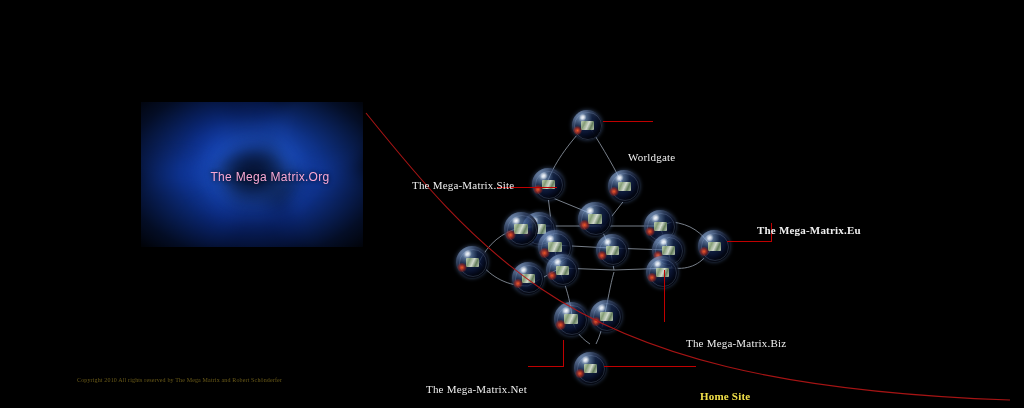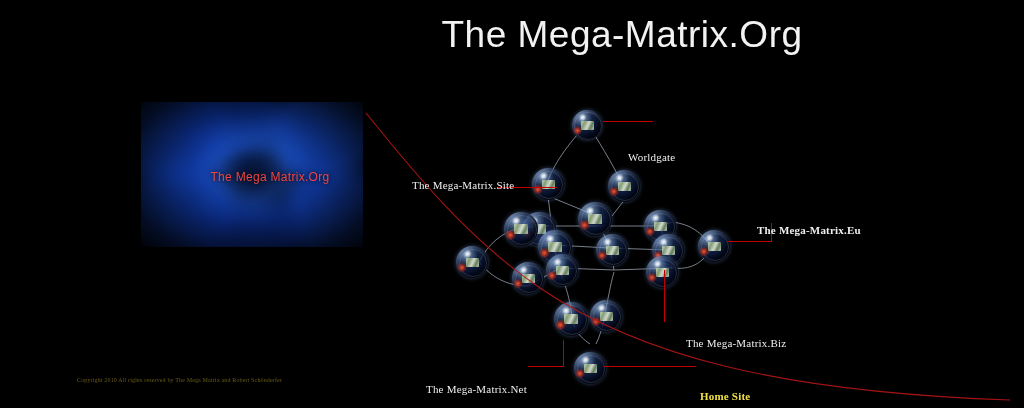"The Mega-Matrix.Org" div { html: <div>The Mega-Matrix.Org</div> -> none }
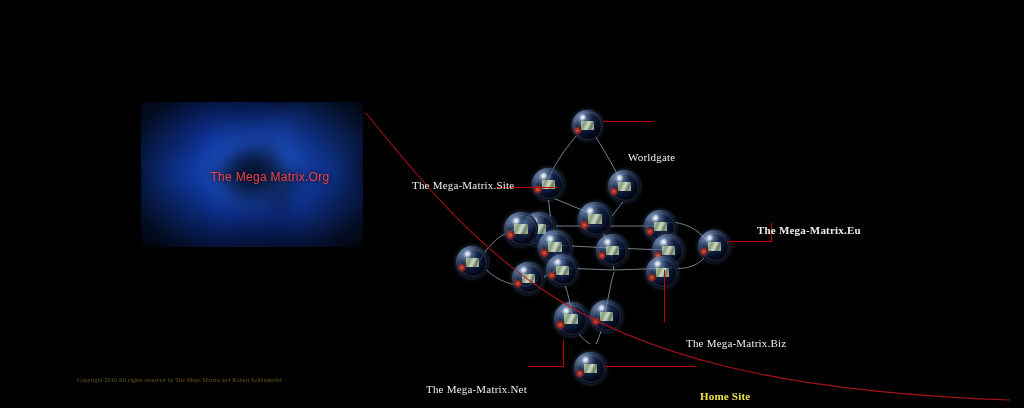"The Mega Matrix.Org" #photo-caption { color: #ef4444 -> #f9a8d4 }
